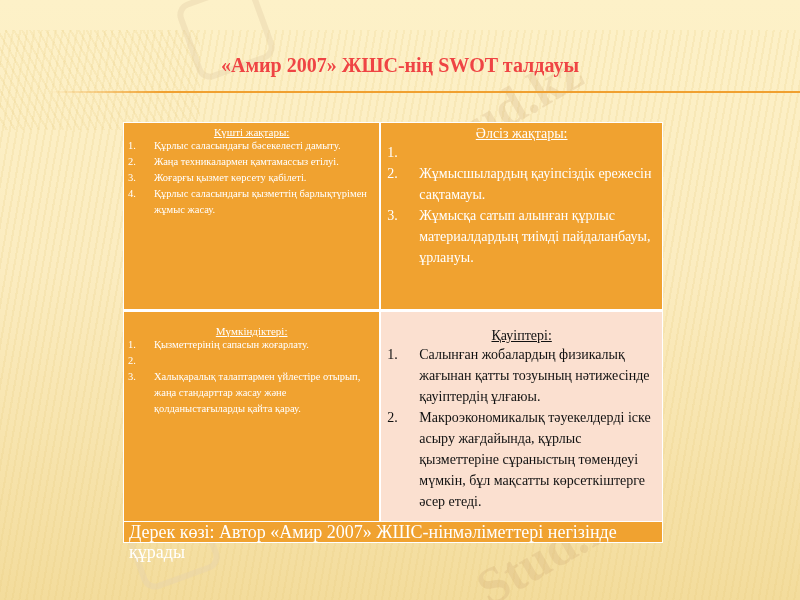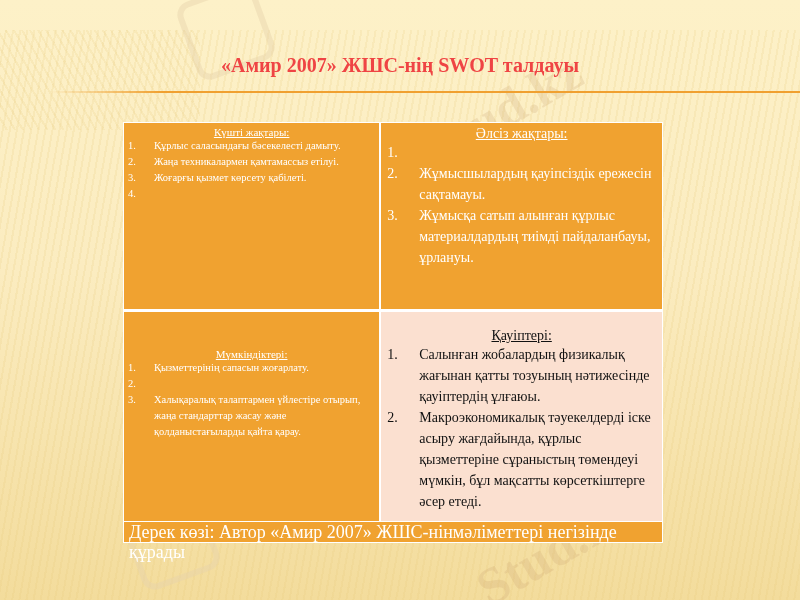"Құрлыс саласындағы қызметтің" span { html: none -> <span>Құрлыс саласындағы қызметтің барлықтүрімен жұмыс жасау.</span> }
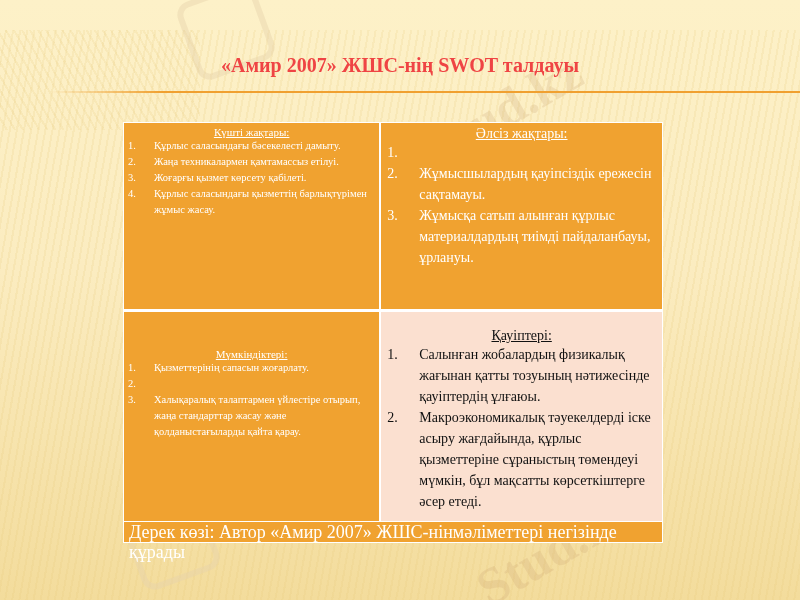"Мүмкіндіктері:" div.cell { padding-top: 36px -> 13px }
